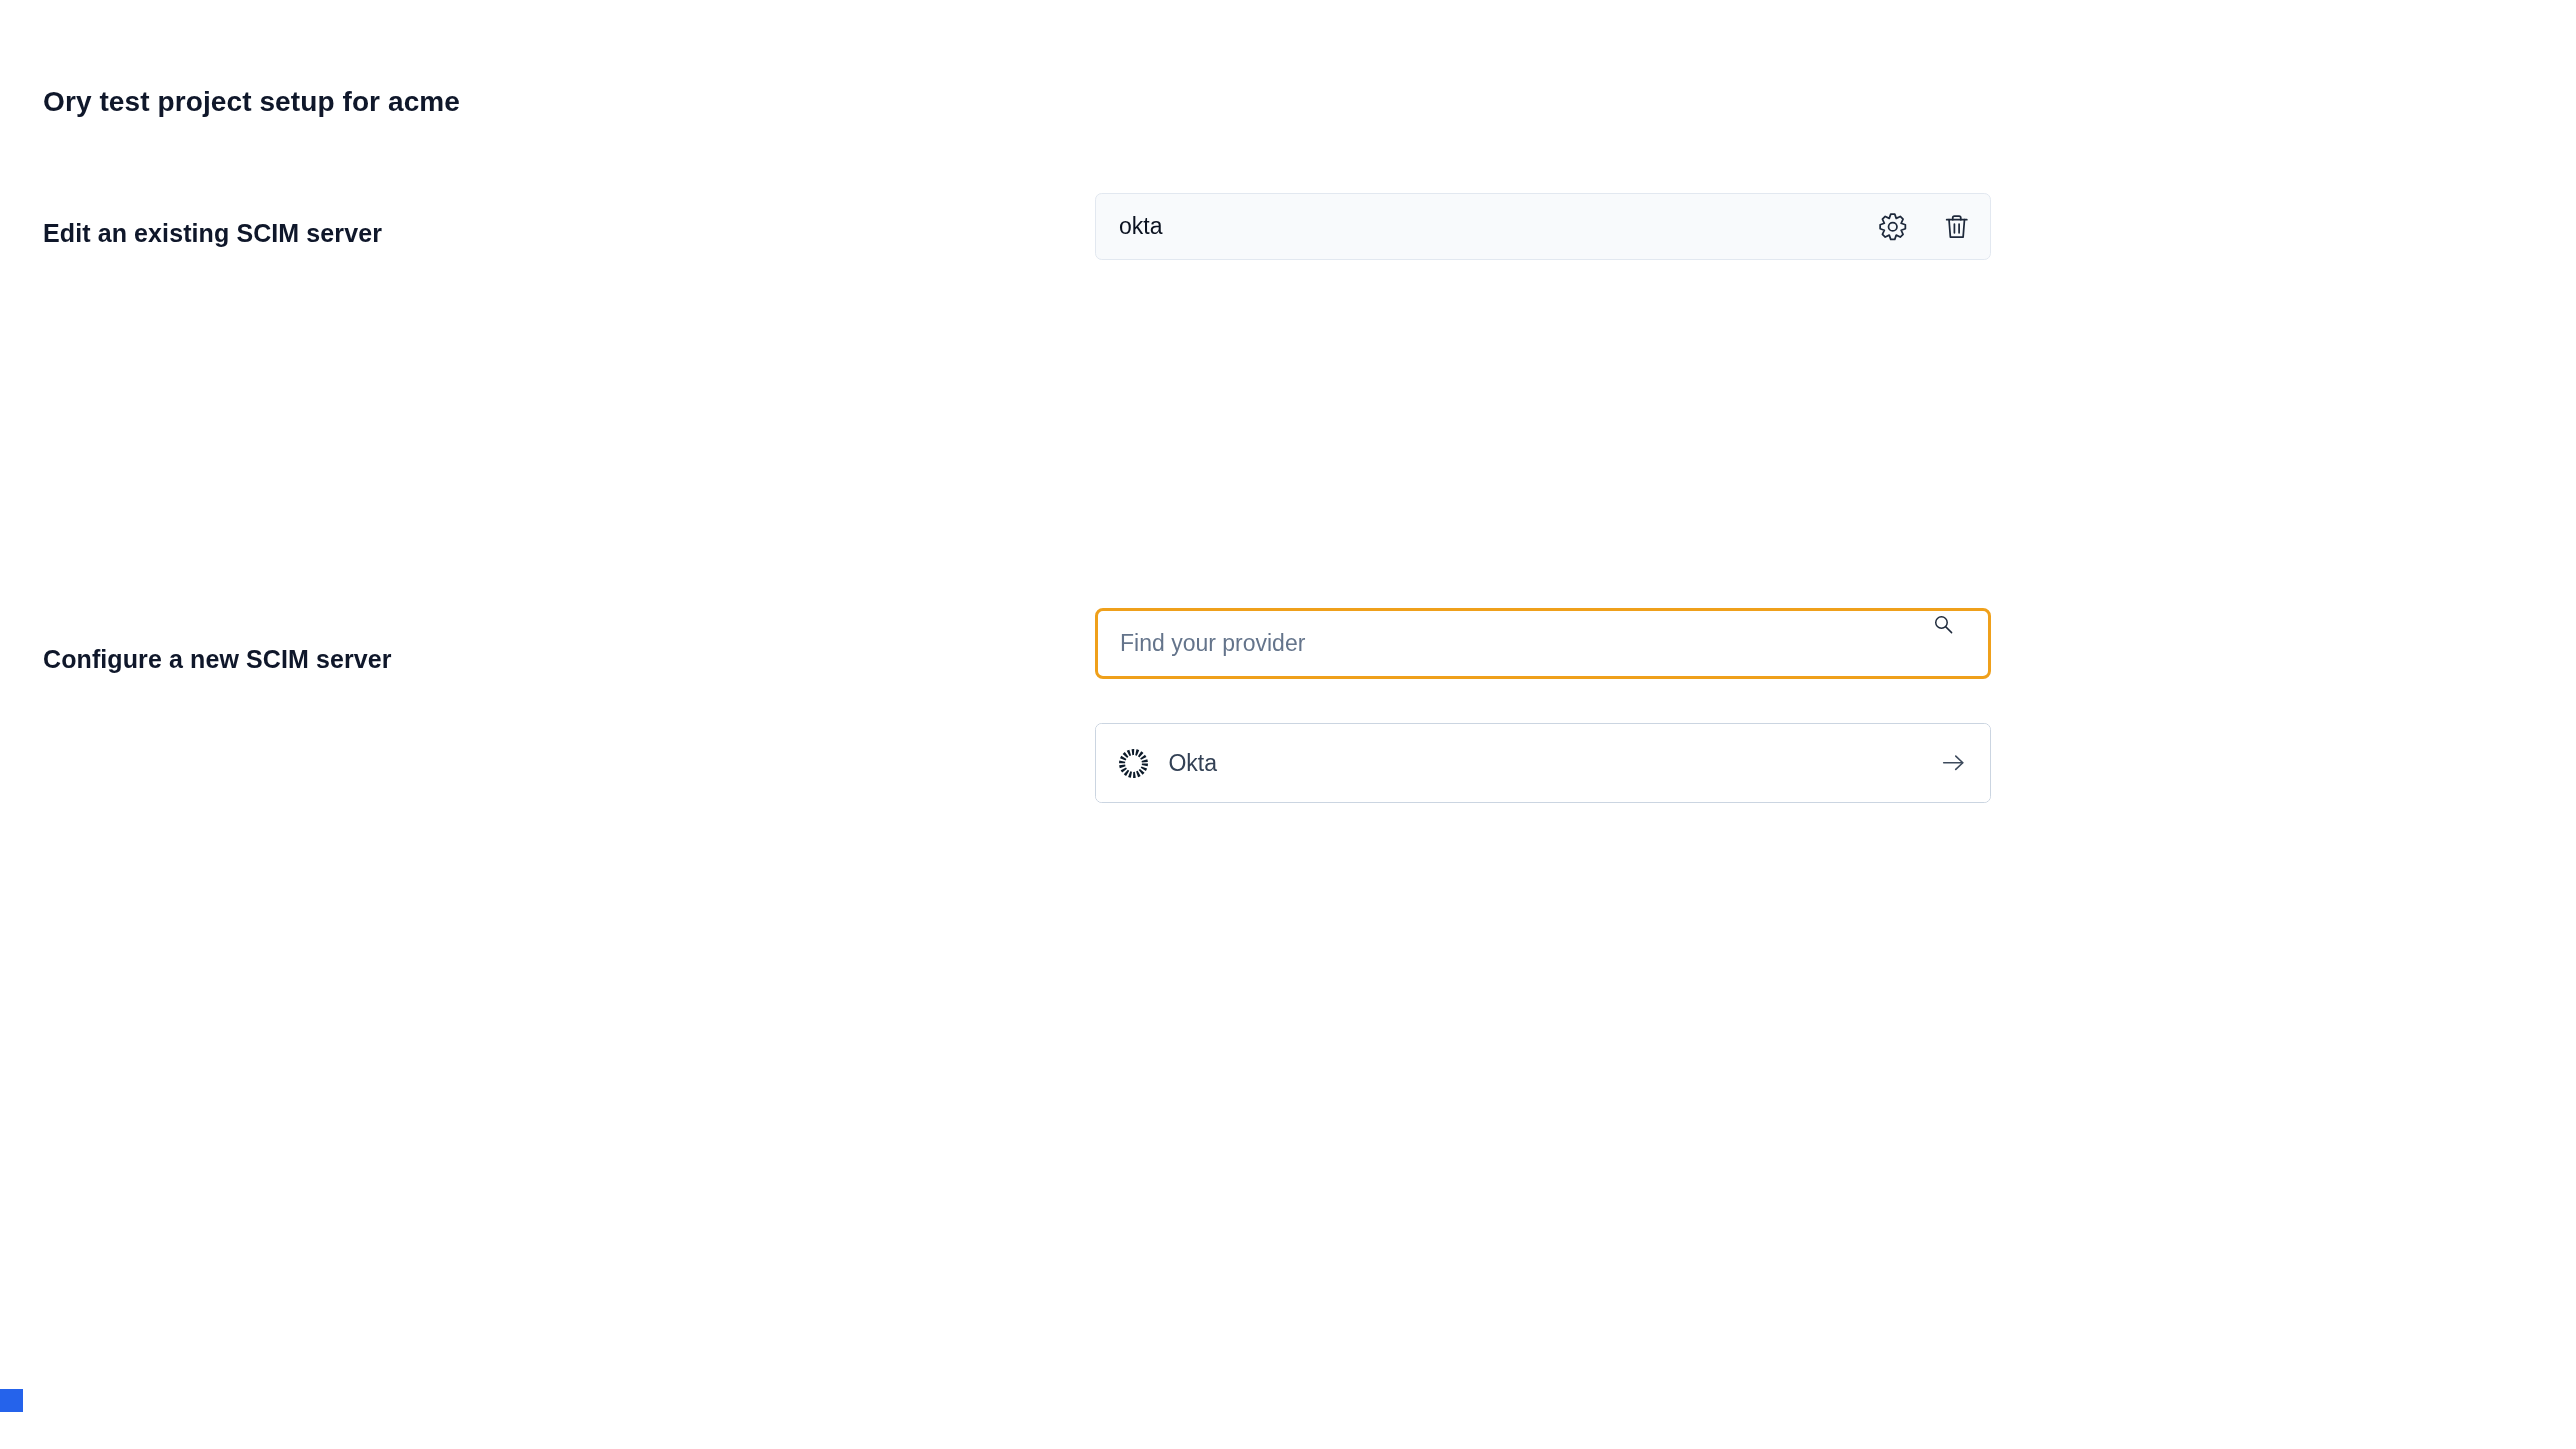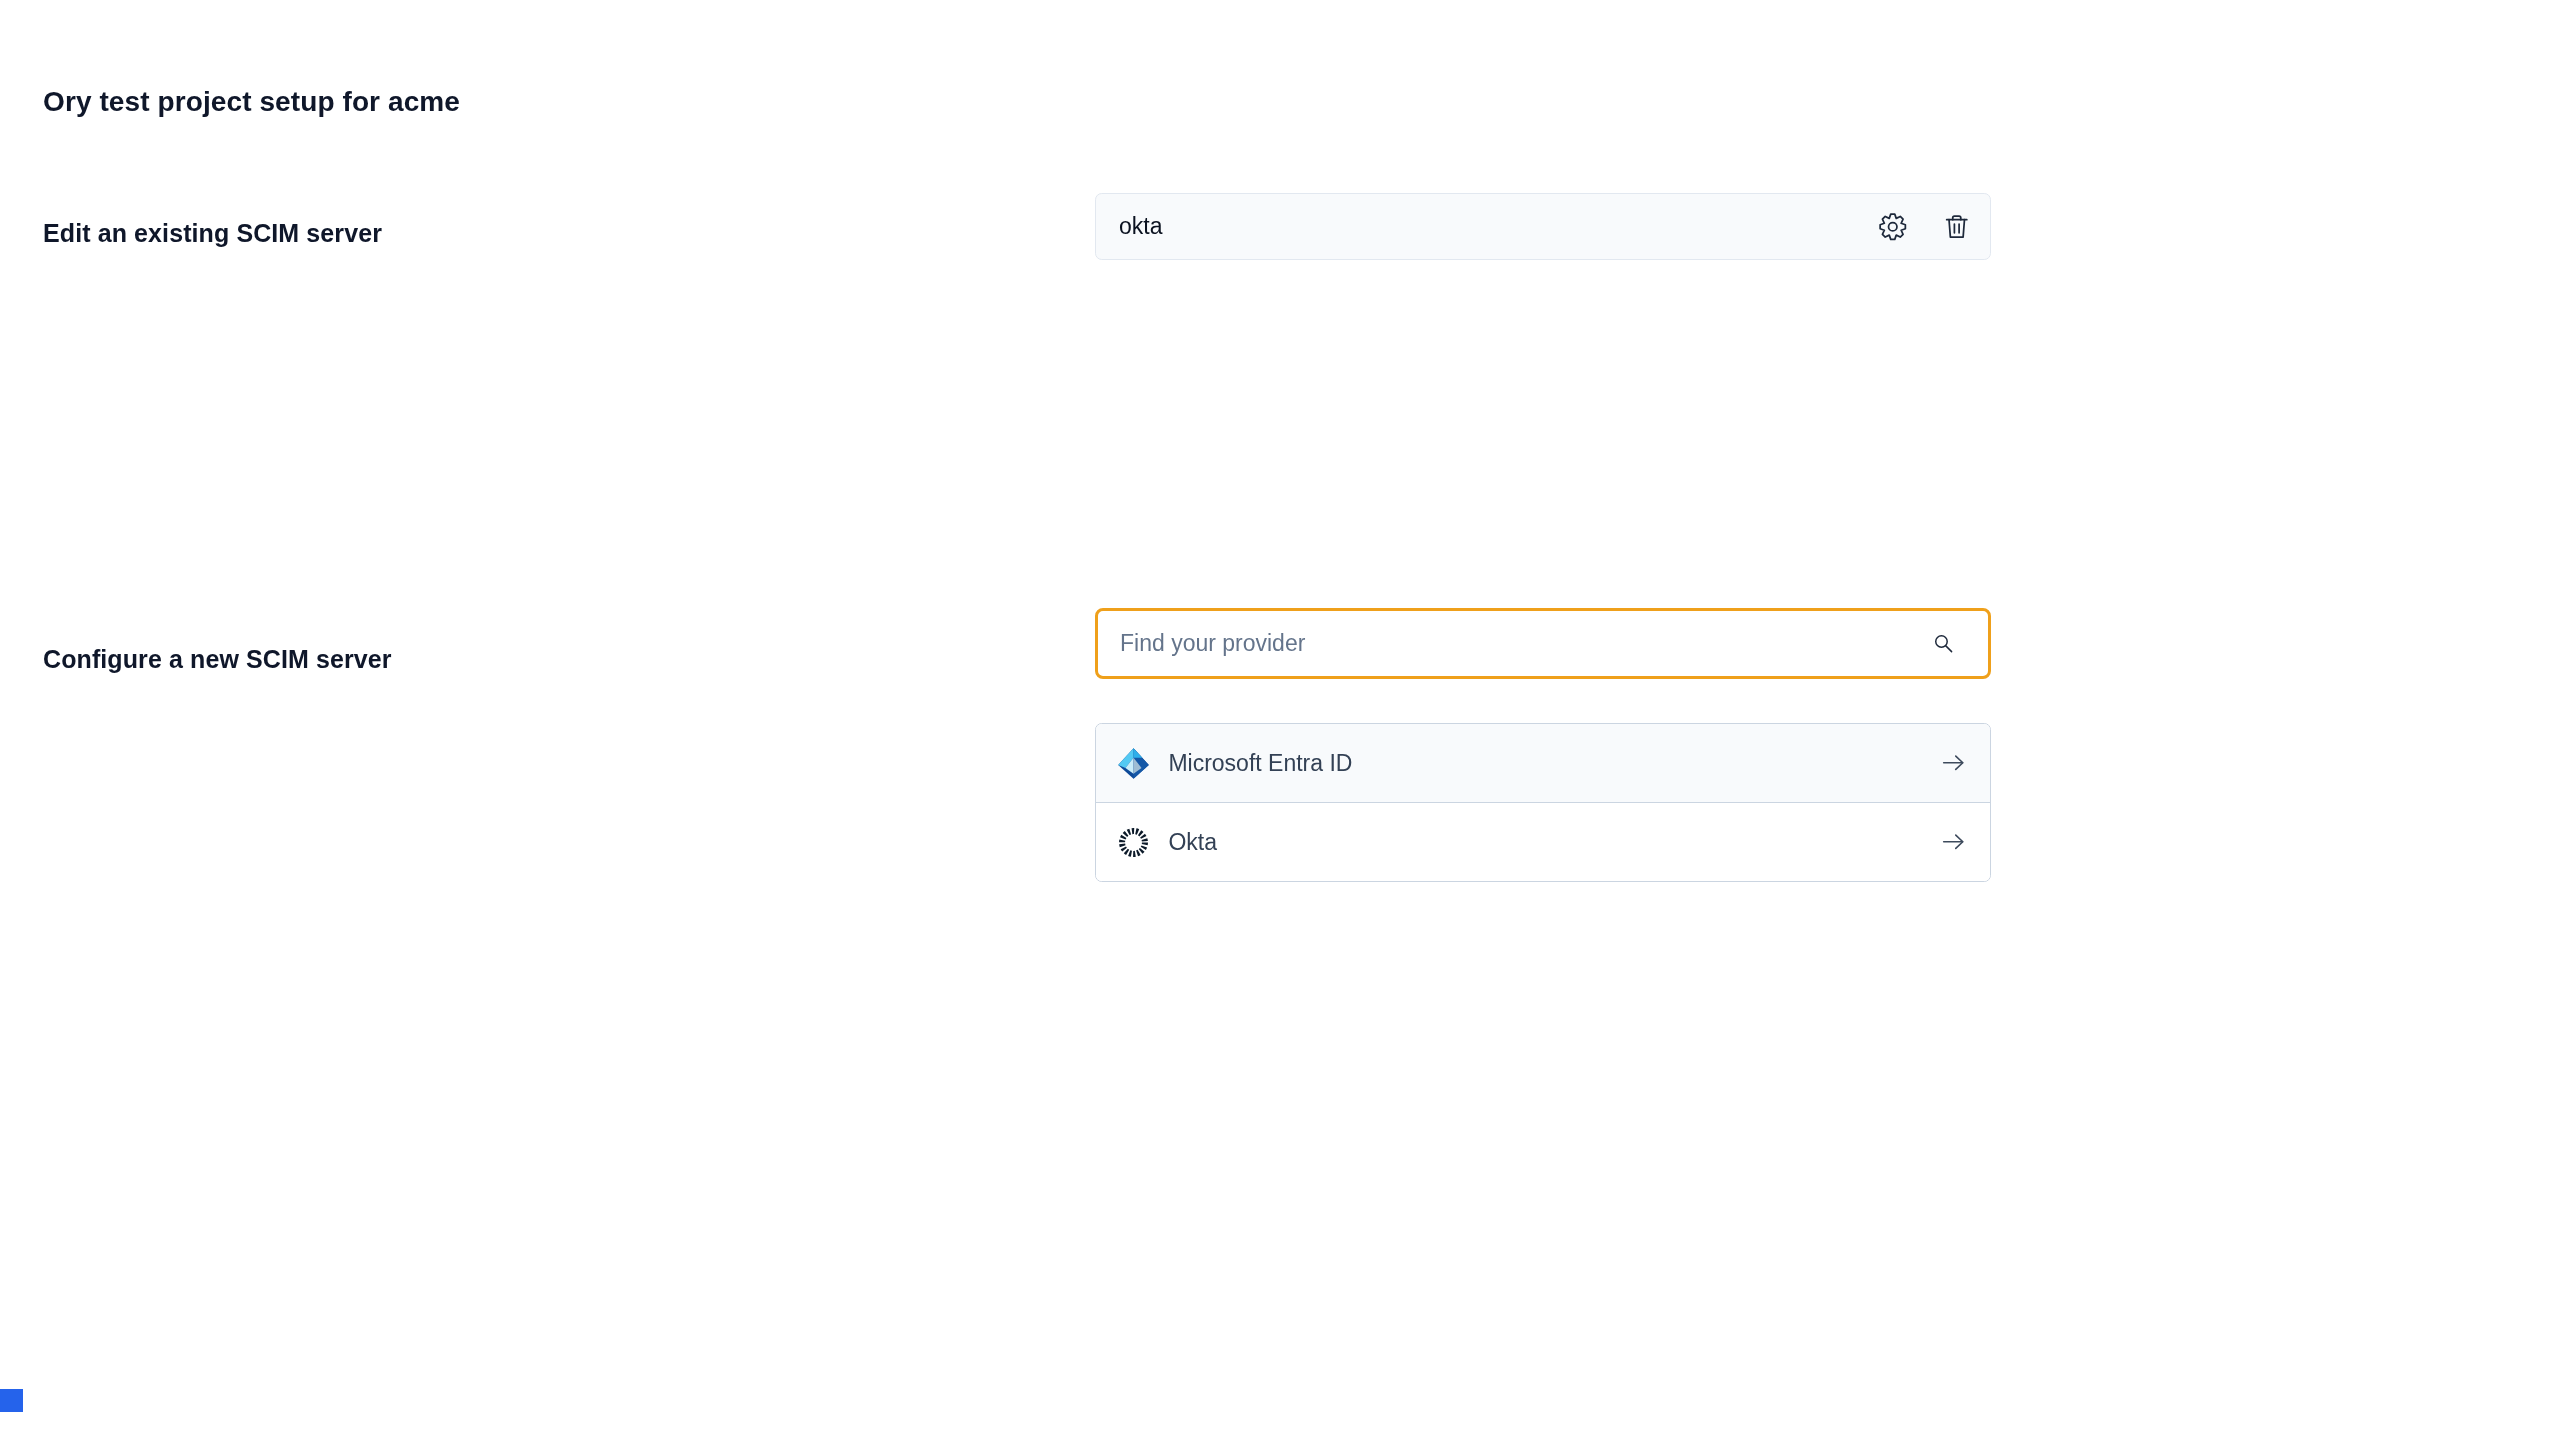"Find your provider" .search-wrap { align-items: center -> none }
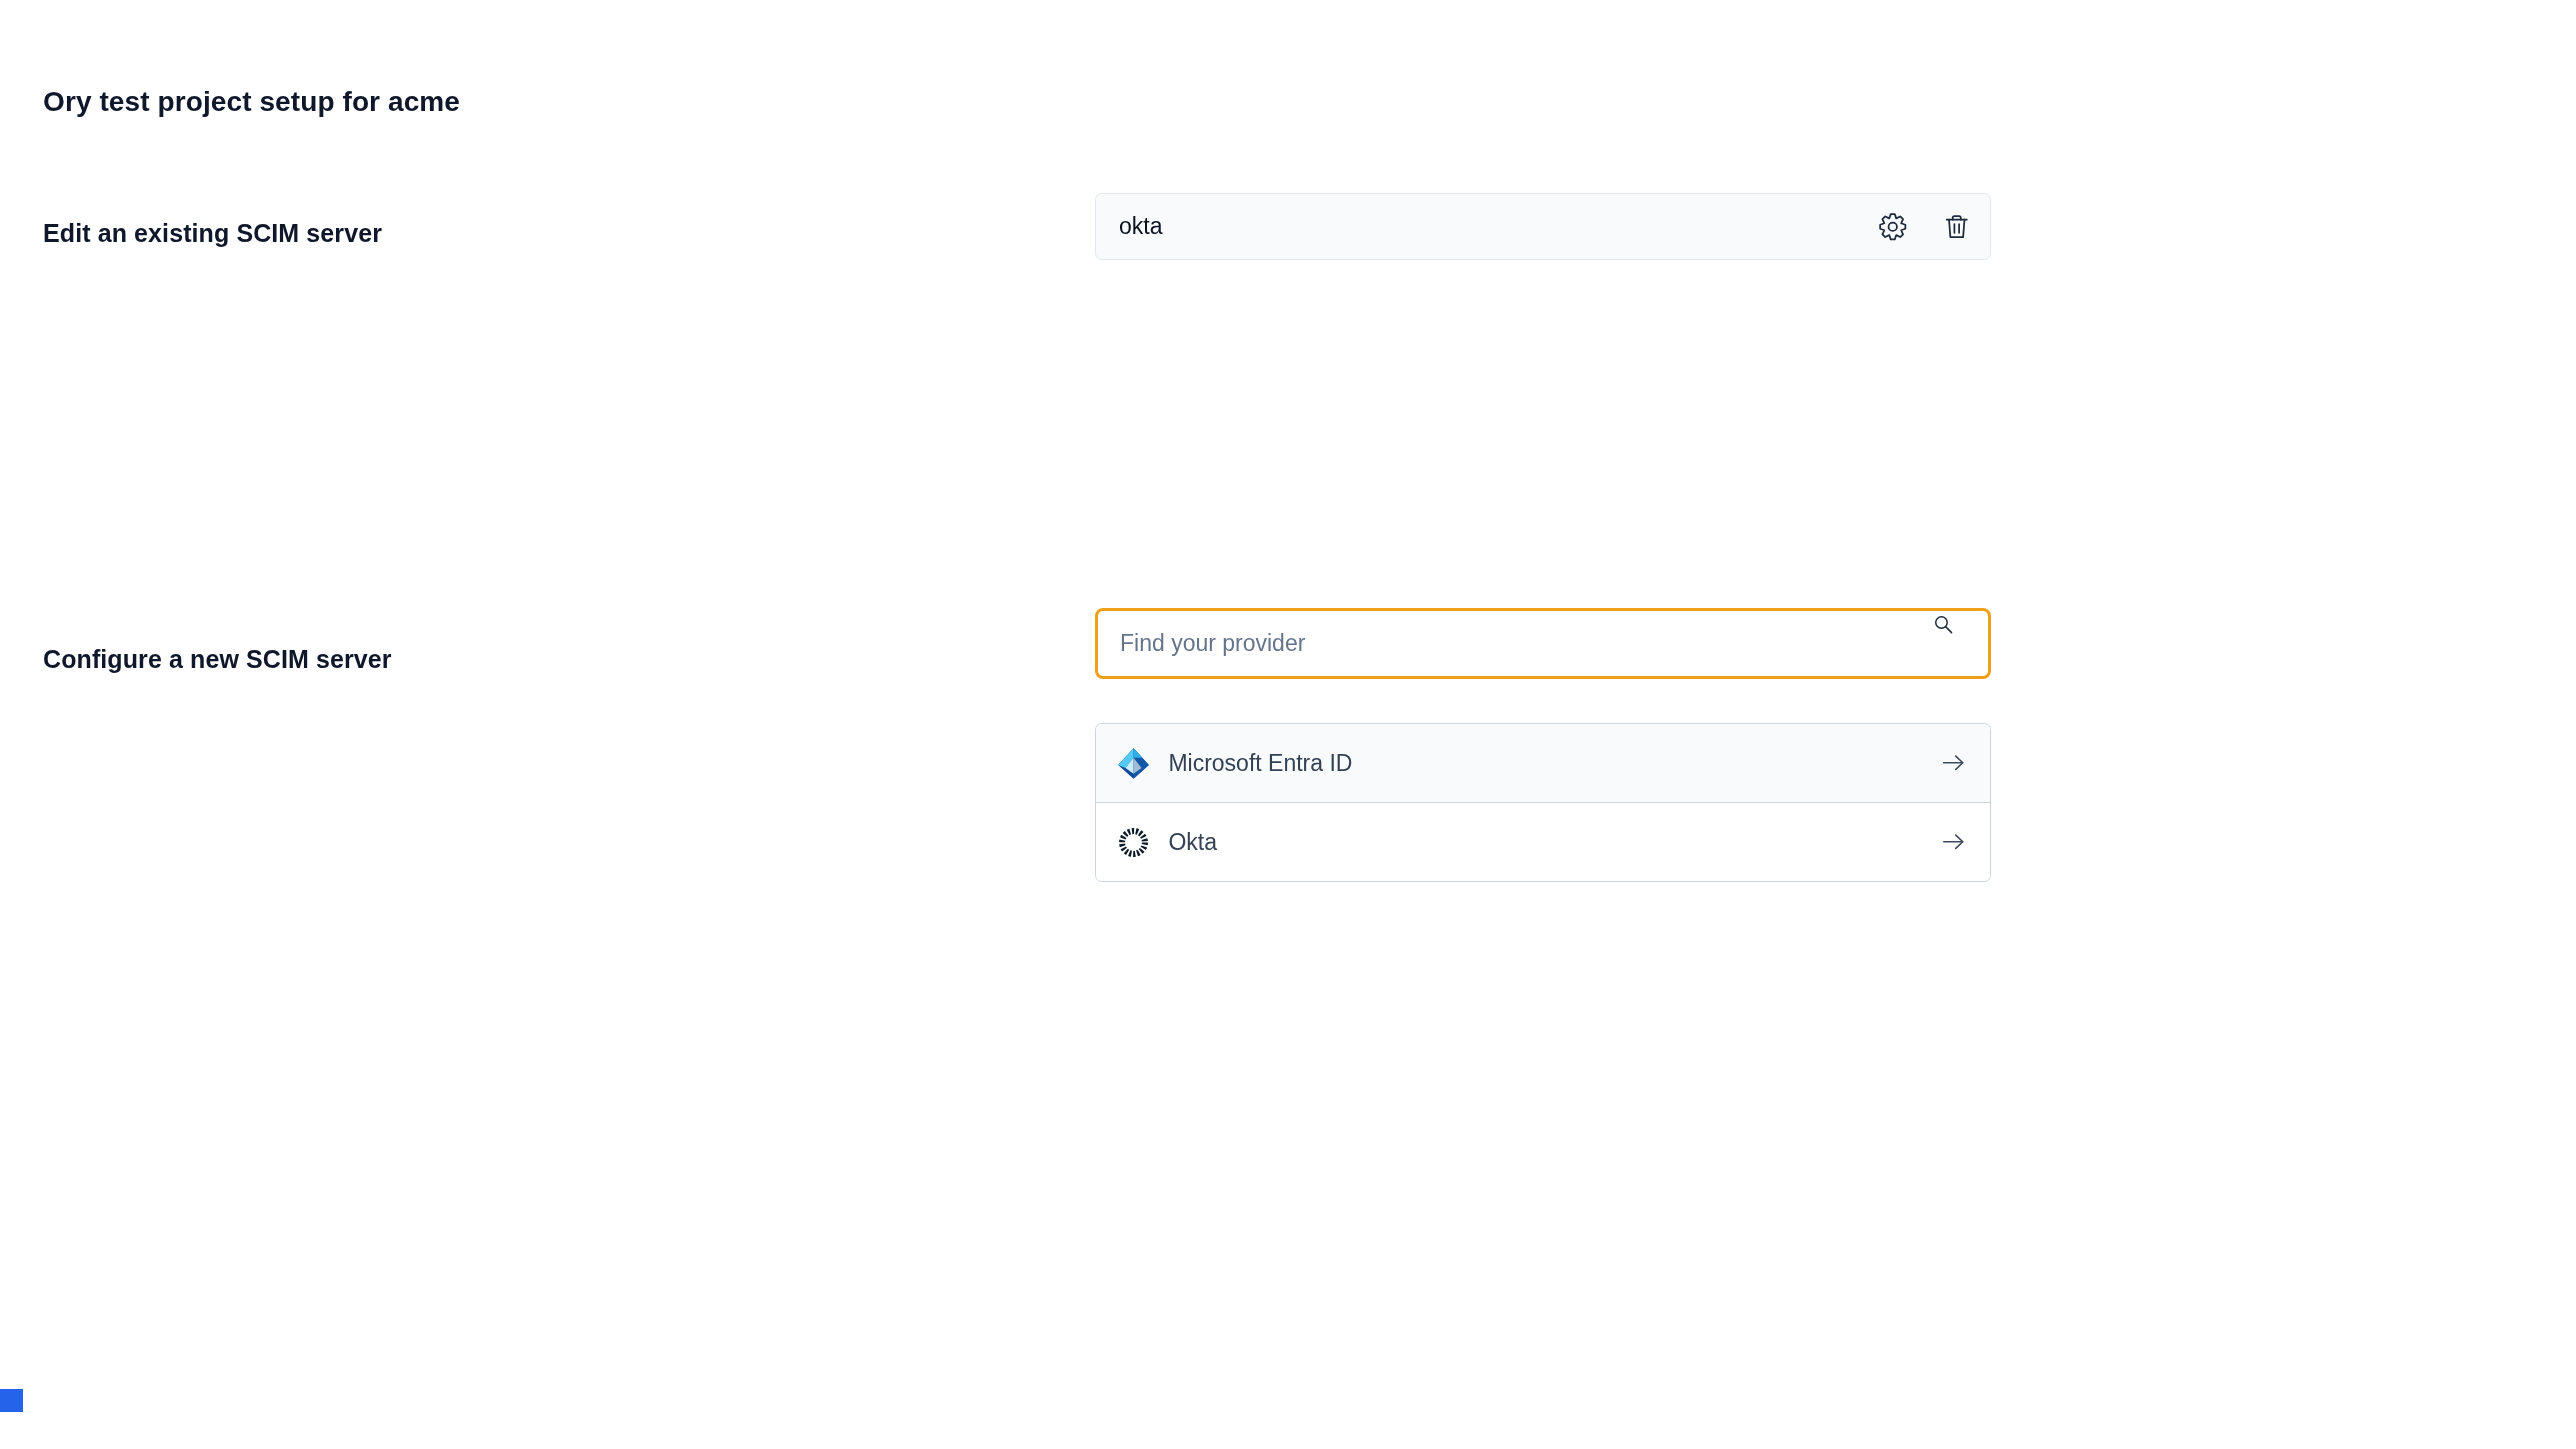"Microsoft Entra ID" div.provider-row { html: <div> <span> <svg> <polygon></polygon> <polygon></polygon> <polygon></polygon> <polygon></polygon> <polygon></polygon> <polygon></polygon> </svg> </span> <span>Microsoft Entra ID</span> <span> <svg> <path></path> <path></path> </svg> </span> </div> -> none }
